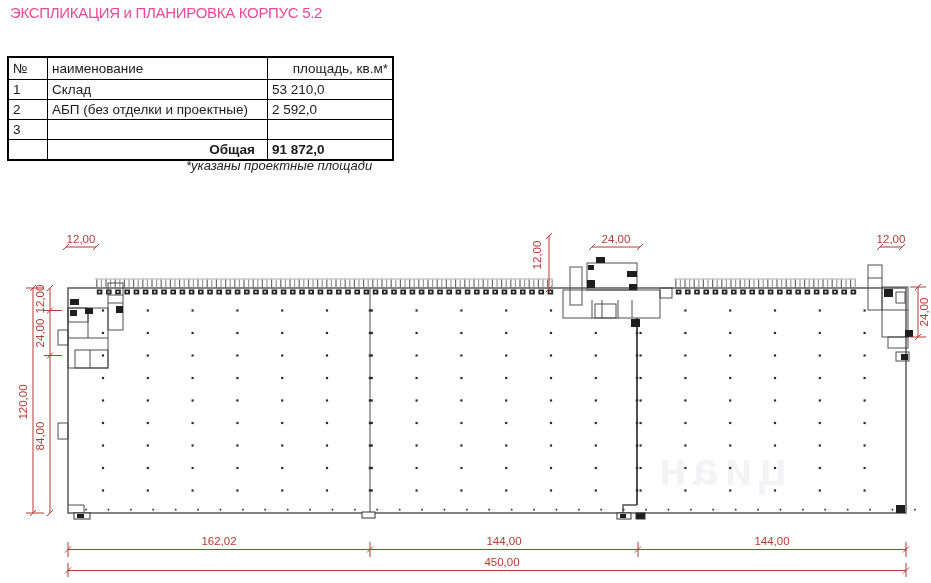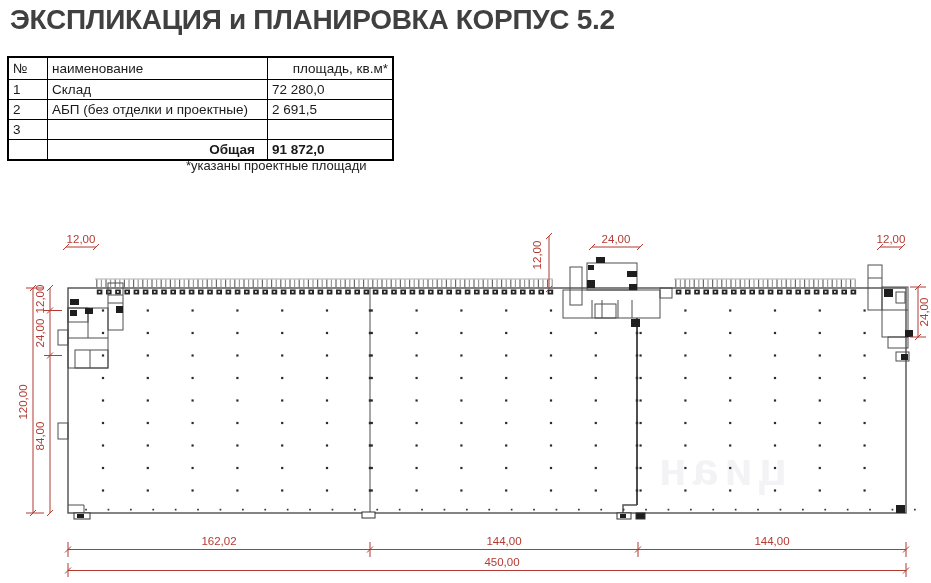"ЭКСПЛИКАЦИЯ и ПЛАНИРОВКА КОРПУС 5.2" .page-title { color: #404040 -> #ec4899; font-size: 28px -> 15px; font-weight: bold -> normal }
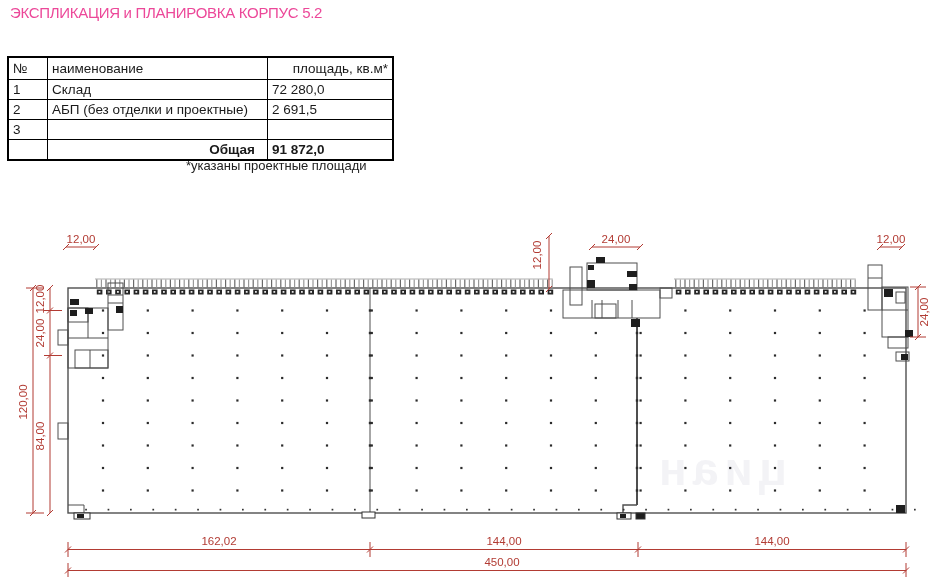"72 280,0" td.c-area { text: 72 280,0 -> 53 210,0 }
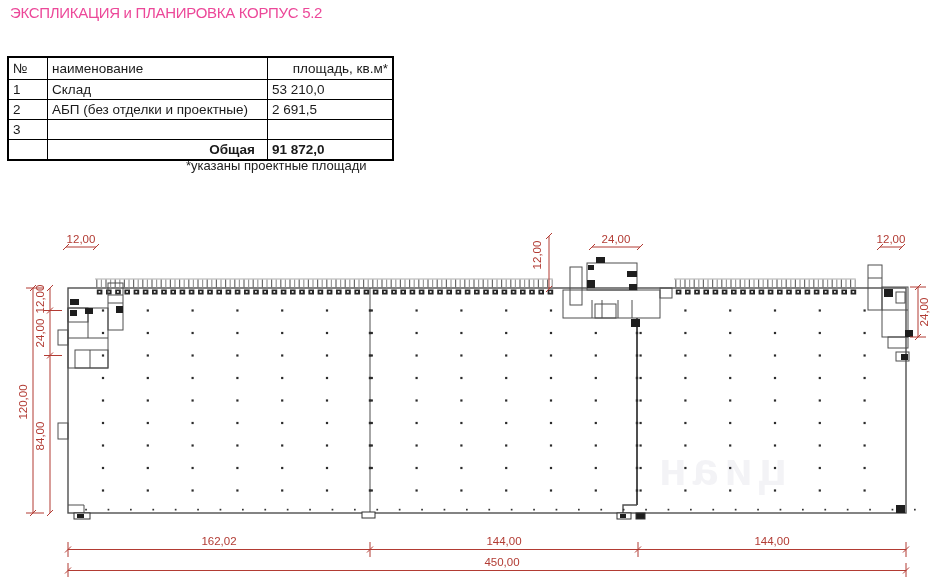"2 691,5" td.c-area { text: 2 691,5 -> 2 592,0 }
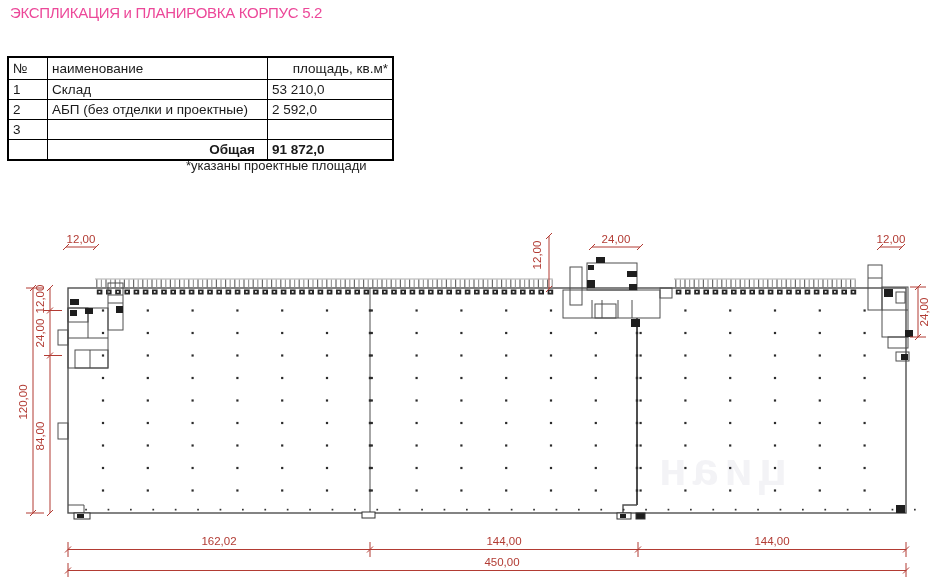"*указаны проектные площади" .footnote { font-style: none -> italic }
